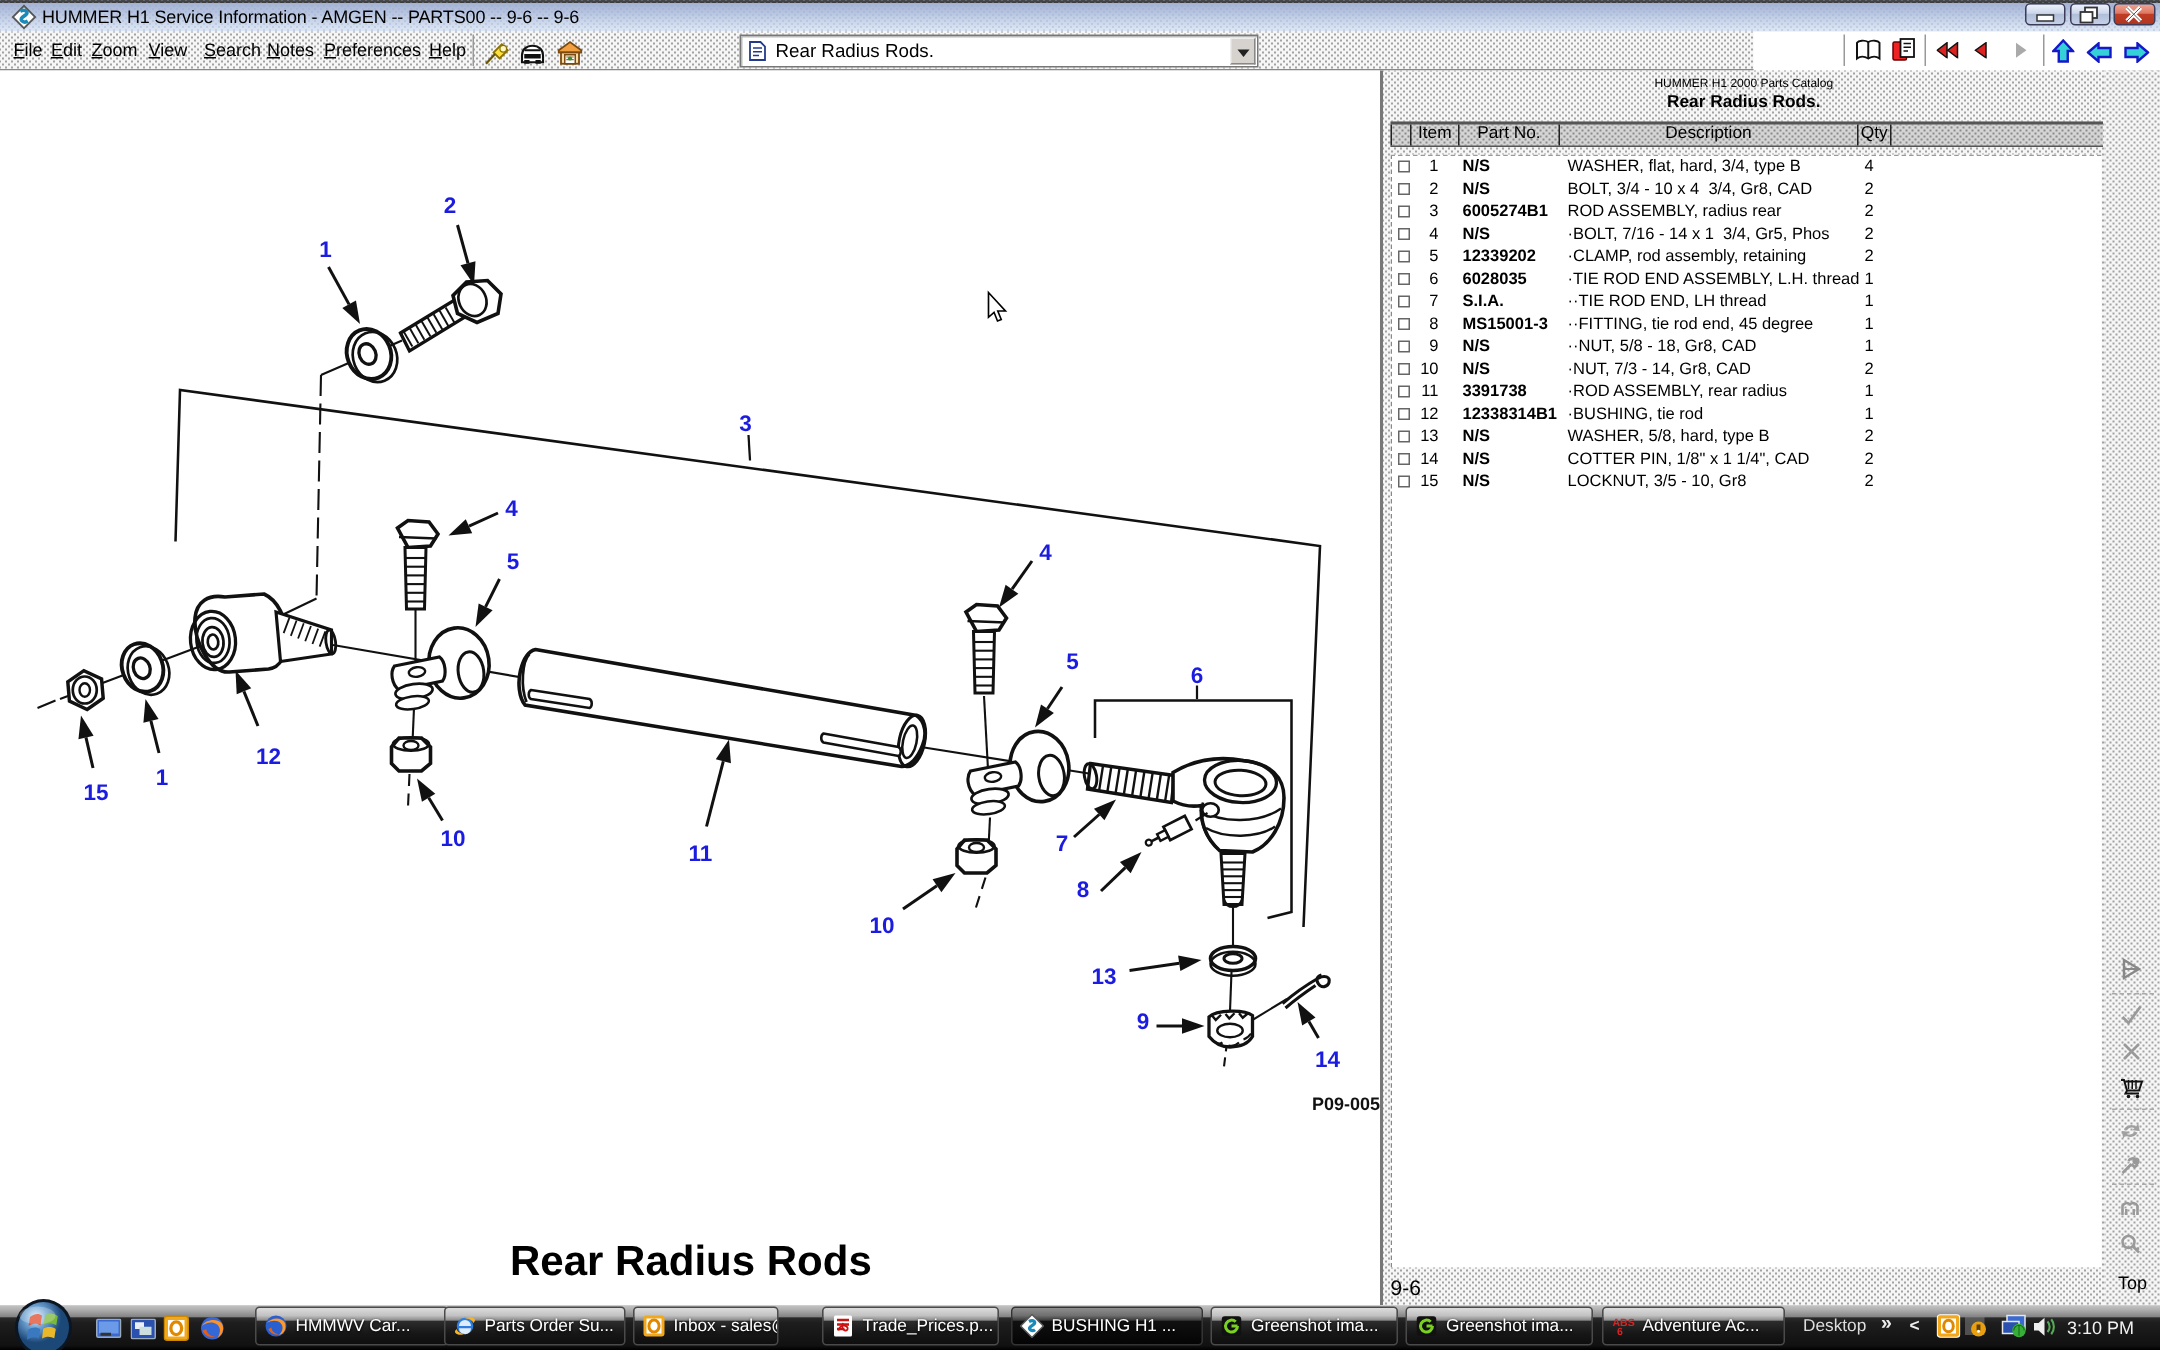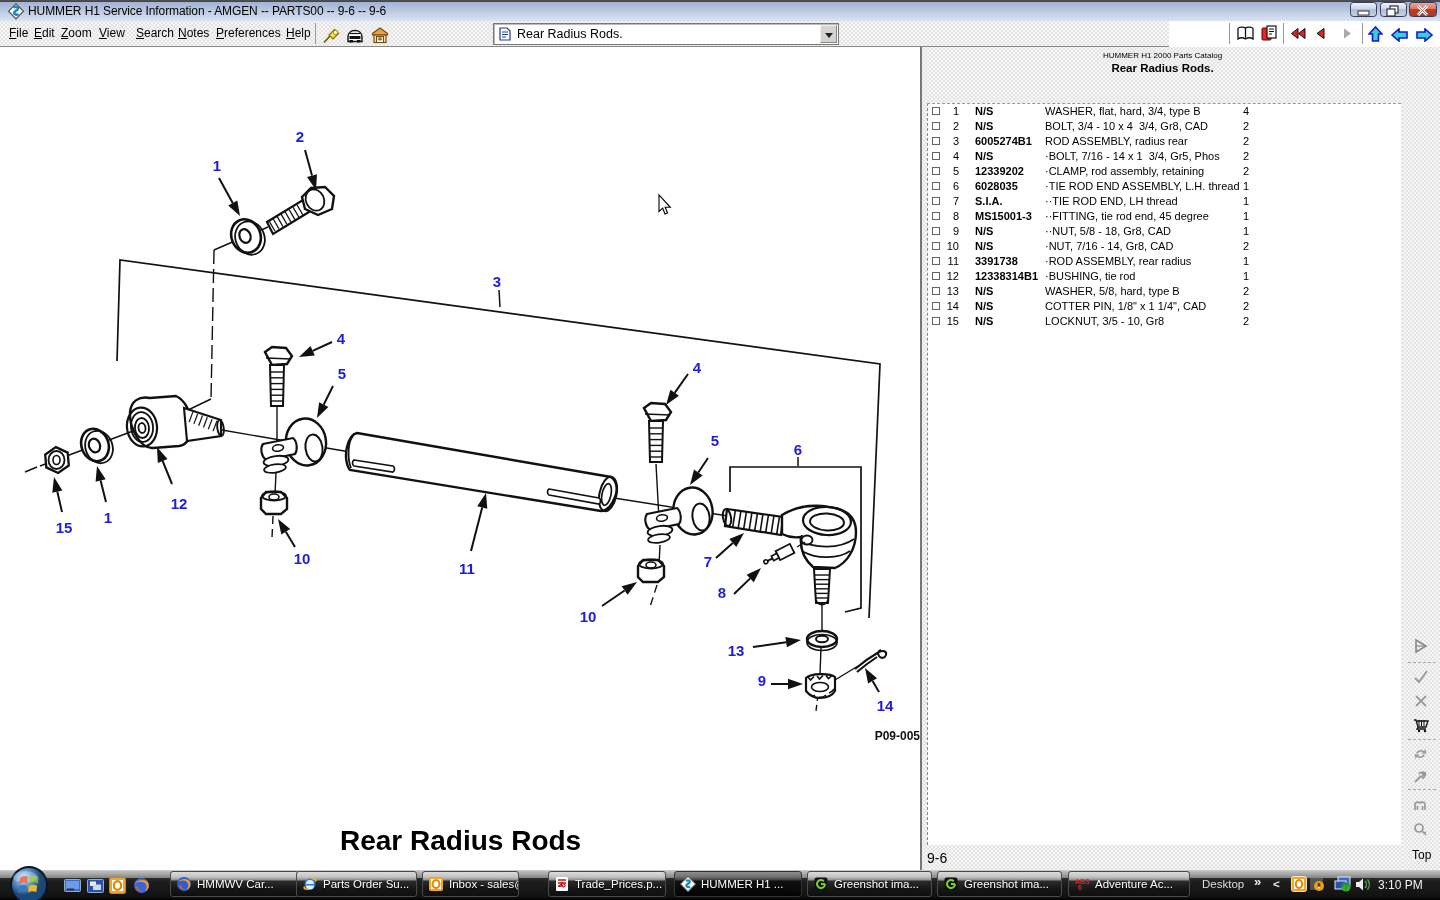"Item" div.dithd { html: none -> <div> <div></div> <div>Item</div> <div>Part No.</div> <div>Description</div> <div>Qty</div> </div> }
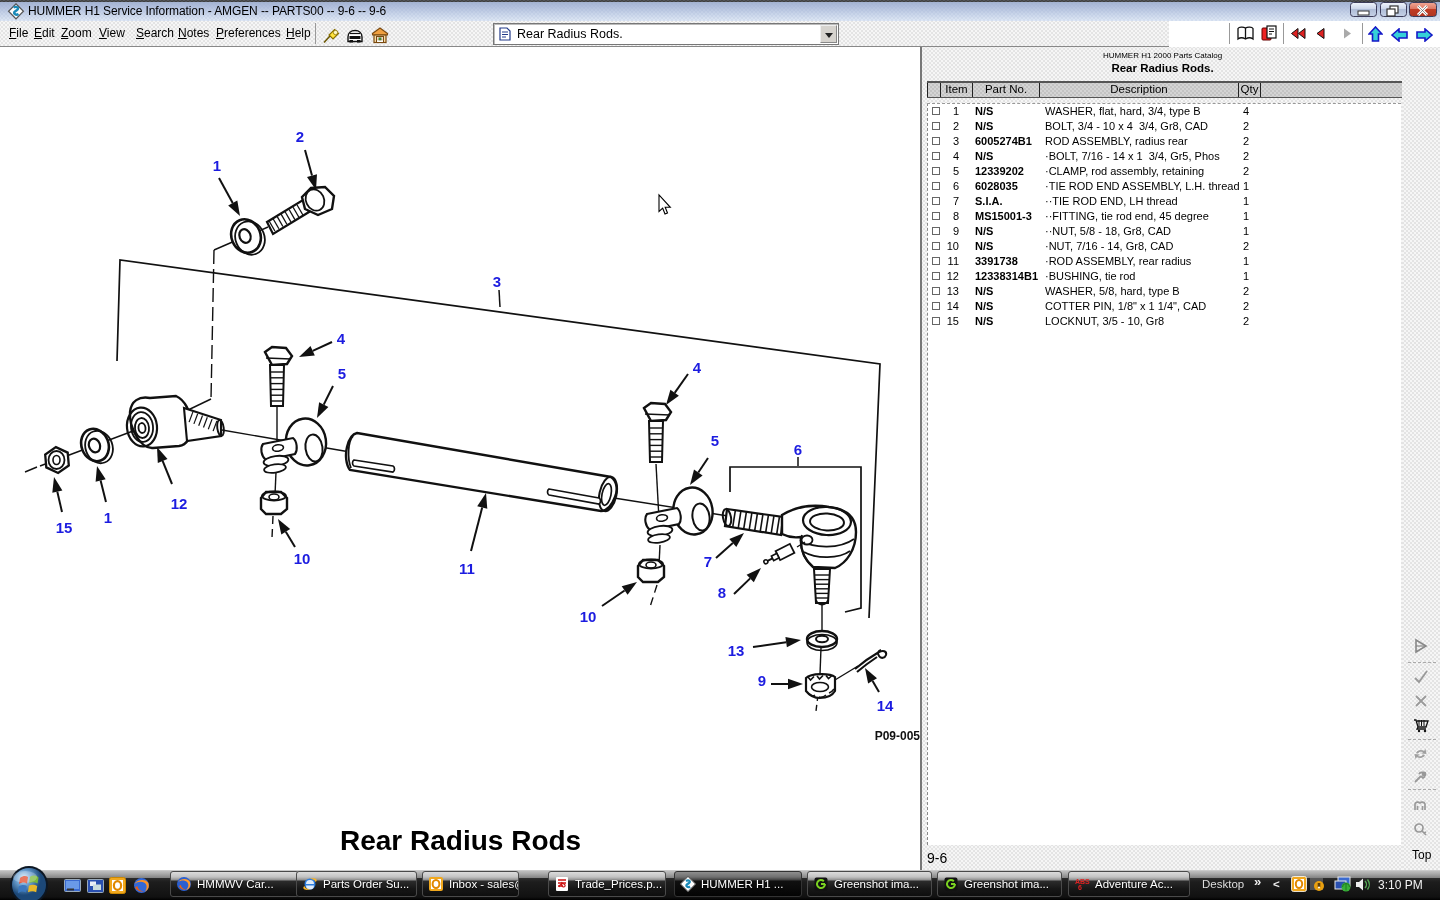"·NUT, 7/16 - 14, Gr8," div.rt { text: 7/16 -> 7/3 }
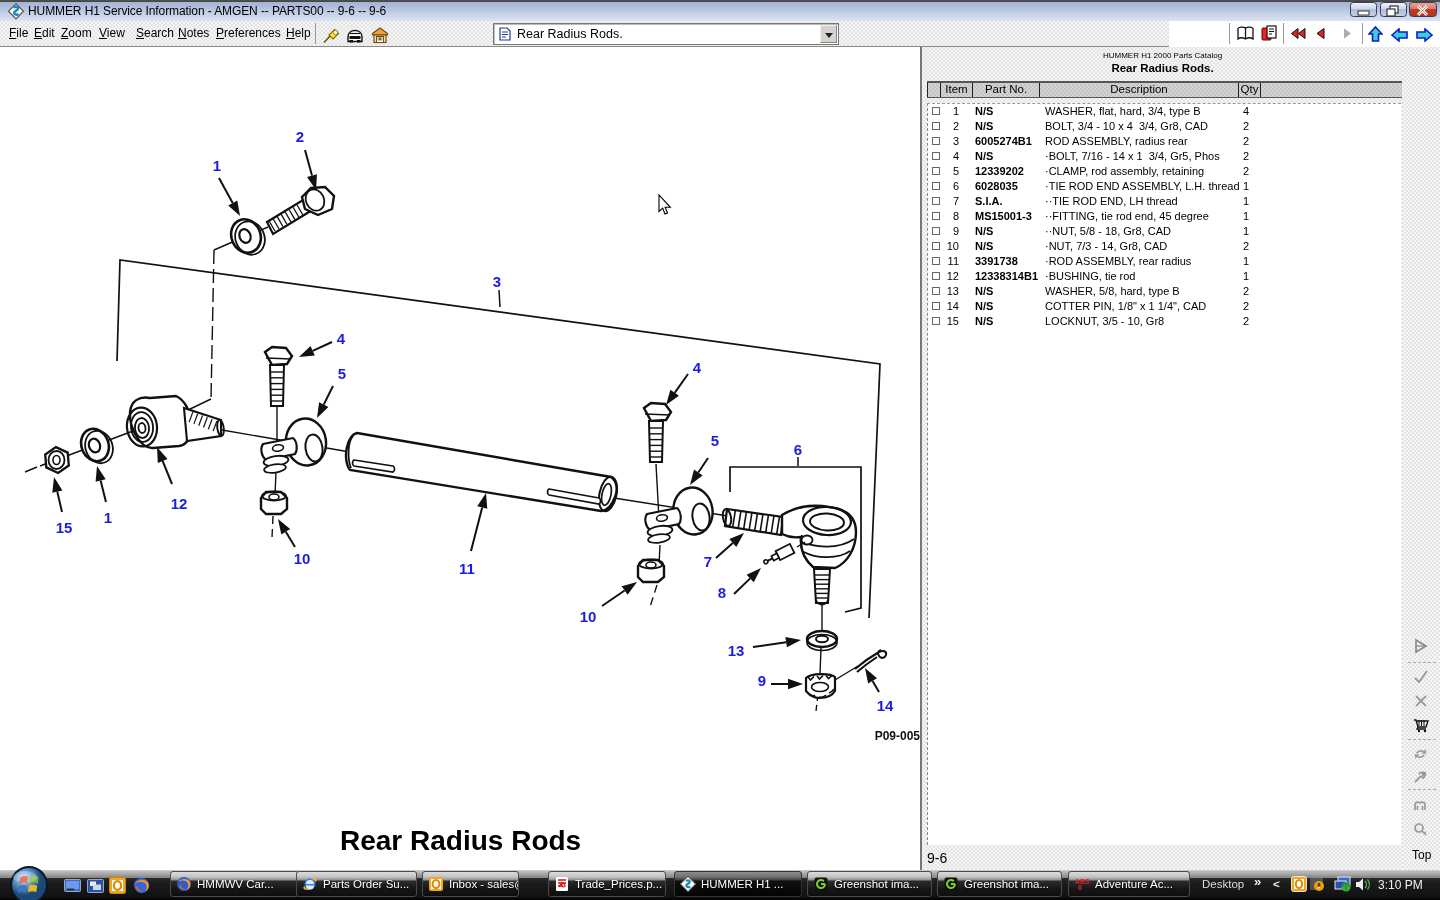"HUMMER H1 ..." span.ttx { text: HUMMER -> BUSHING }
